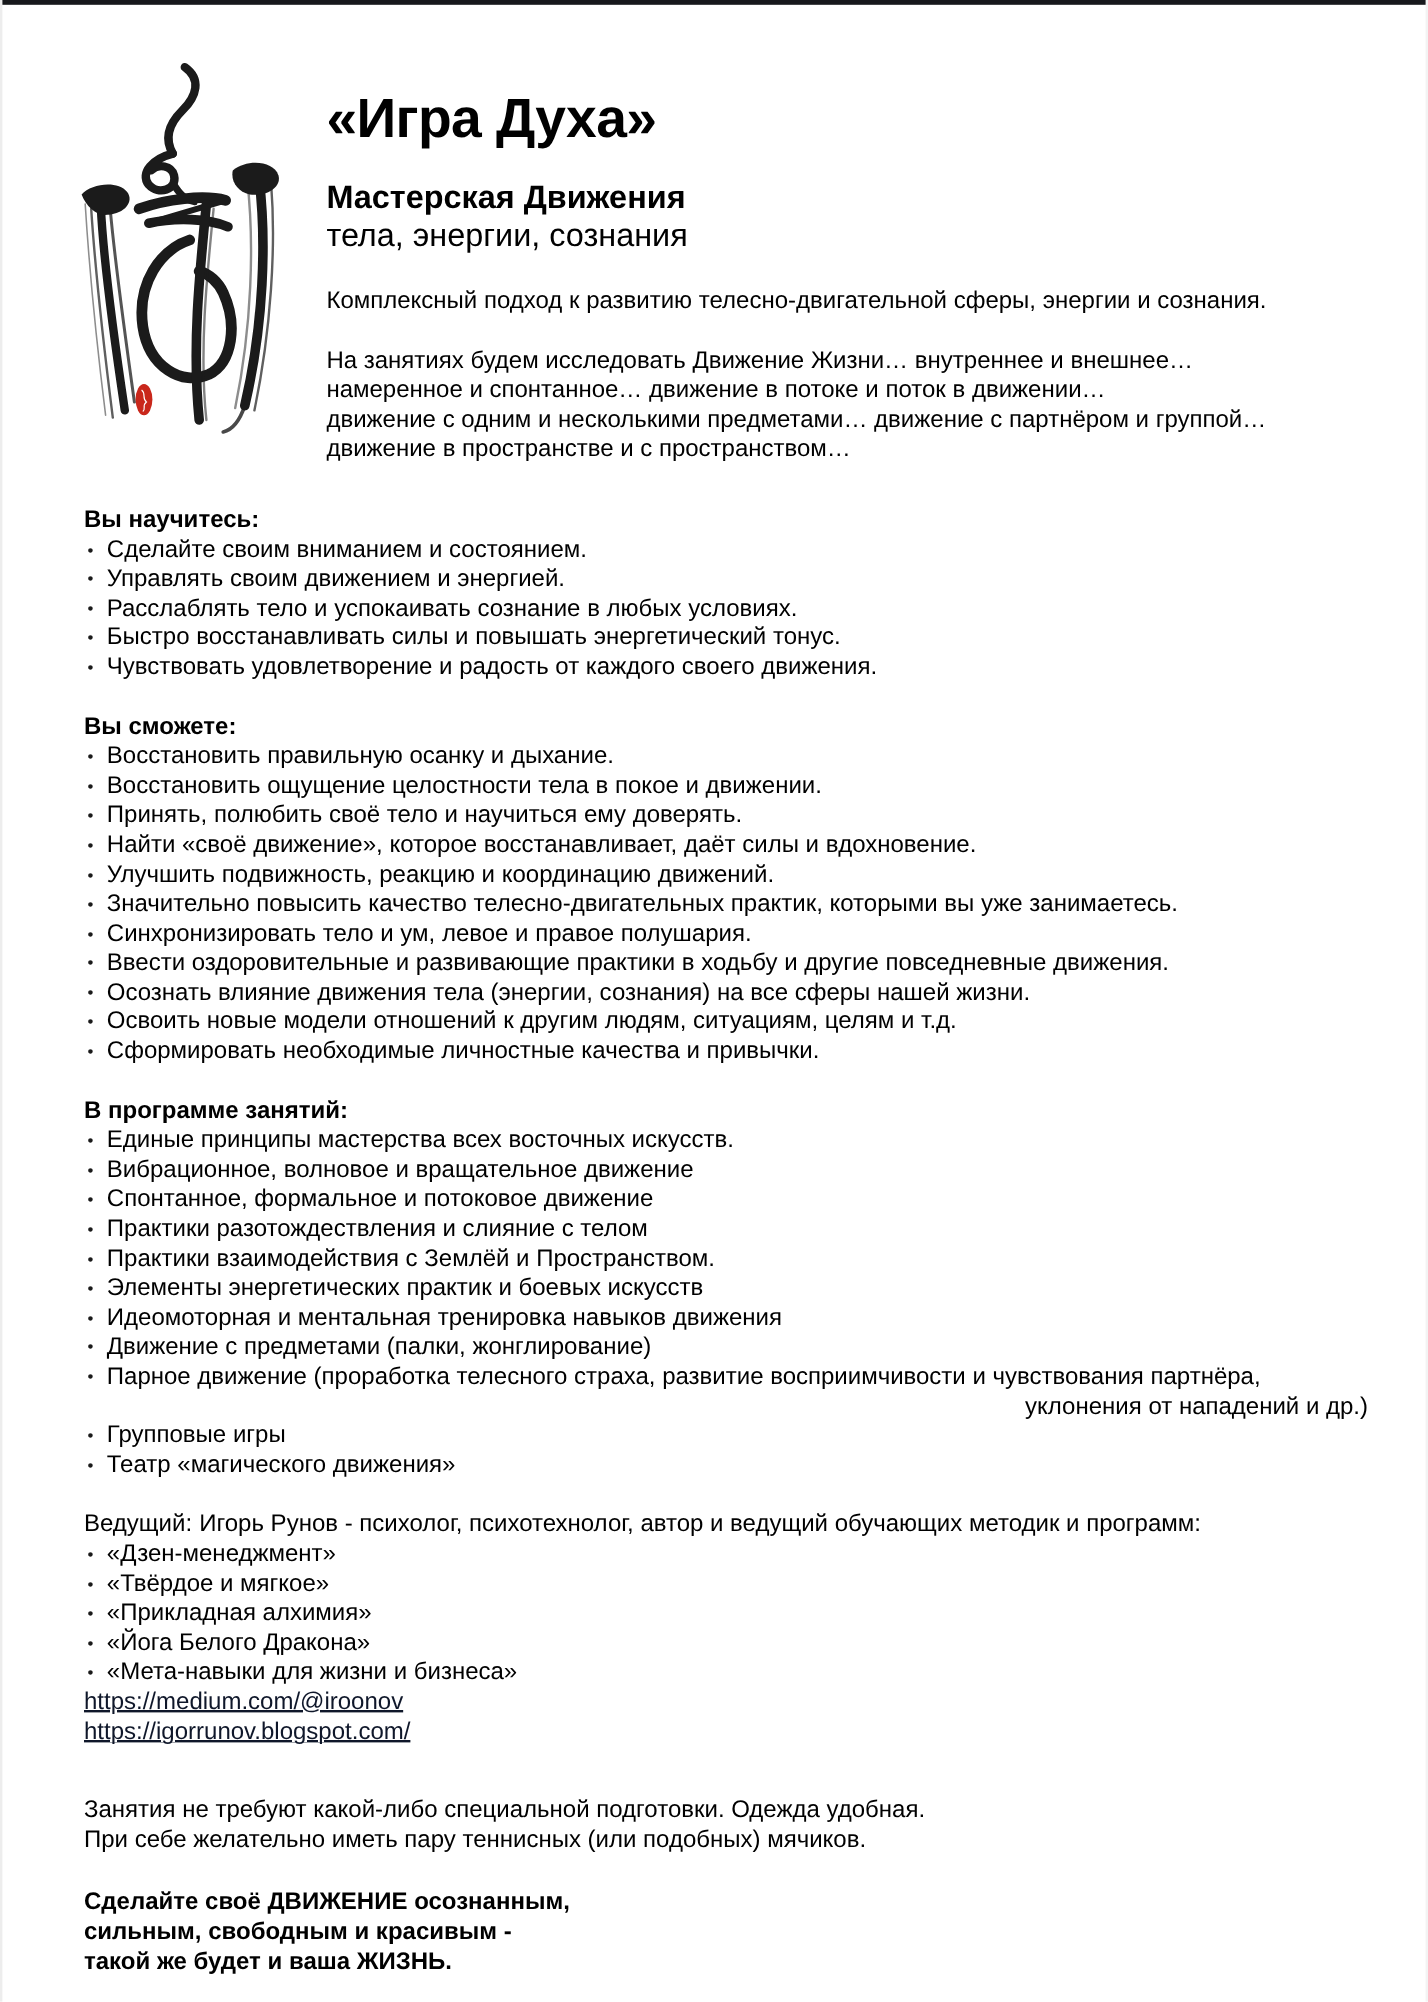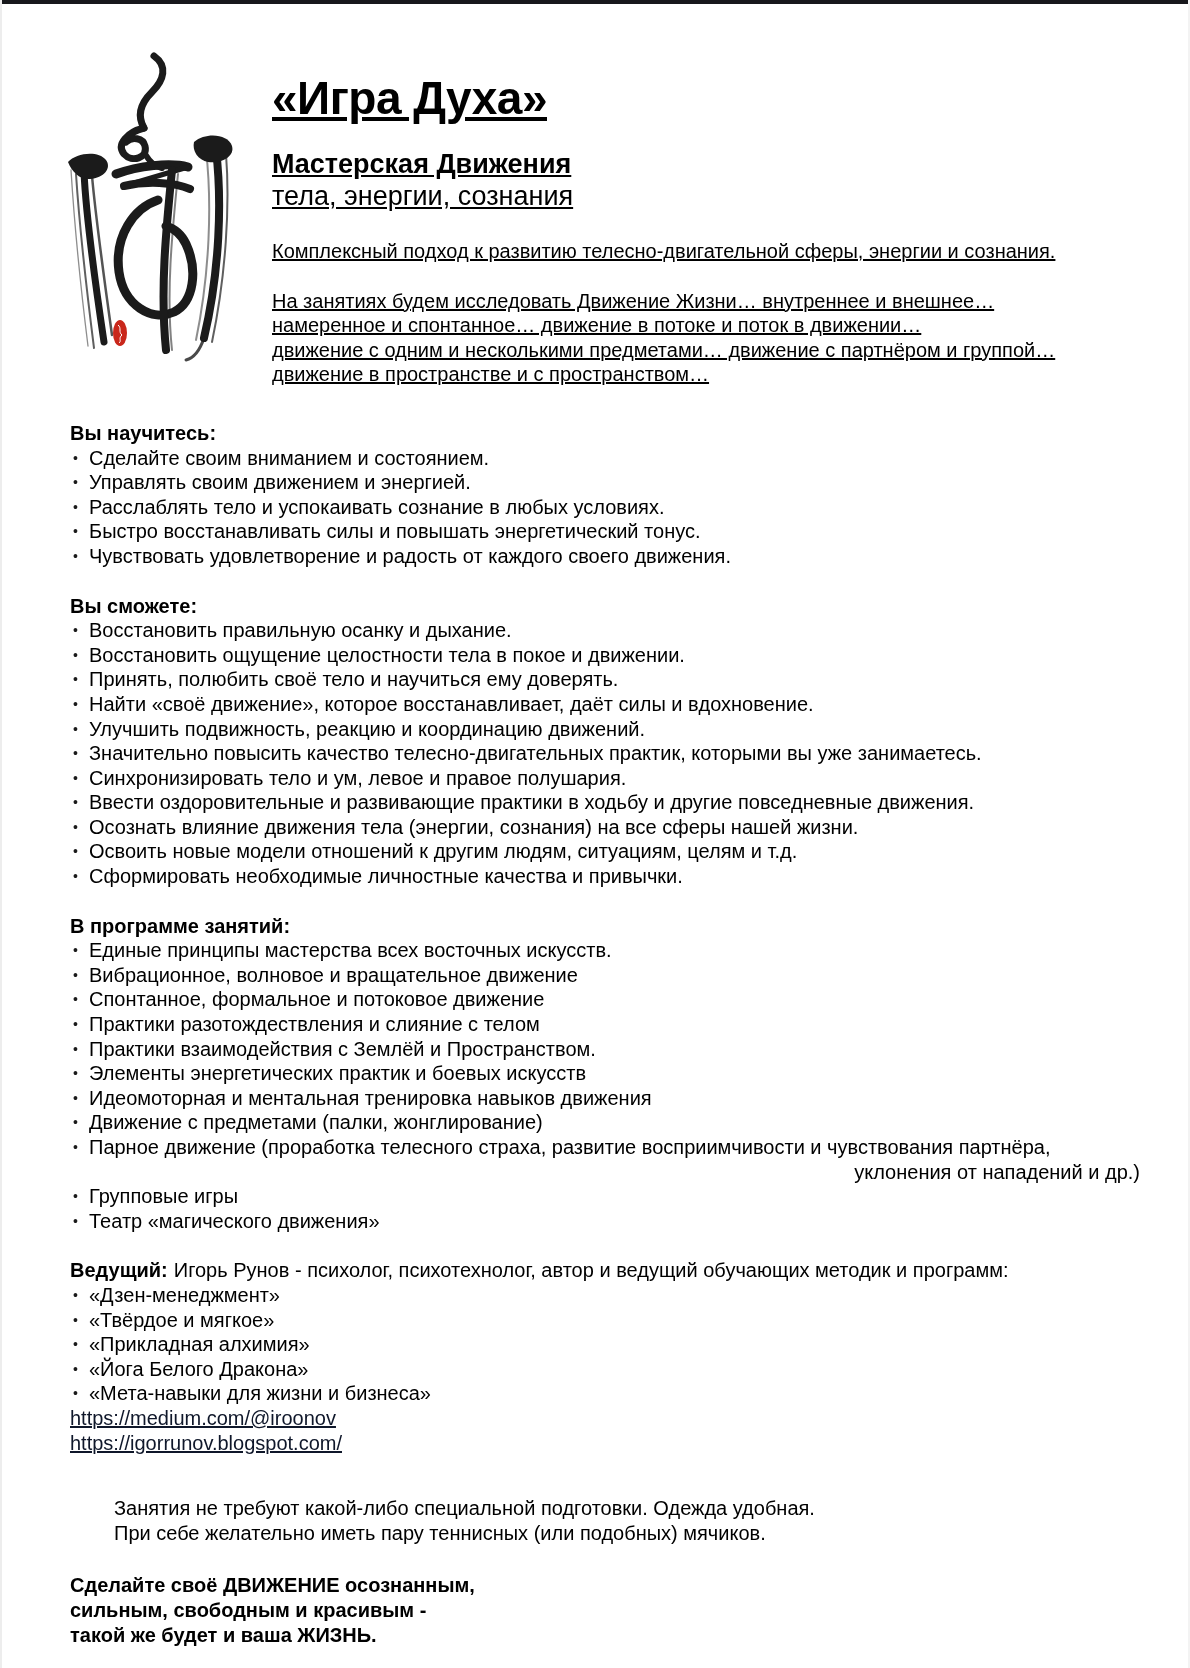"«Игра Духа»" .title-block { text-decoration: underline -> none }
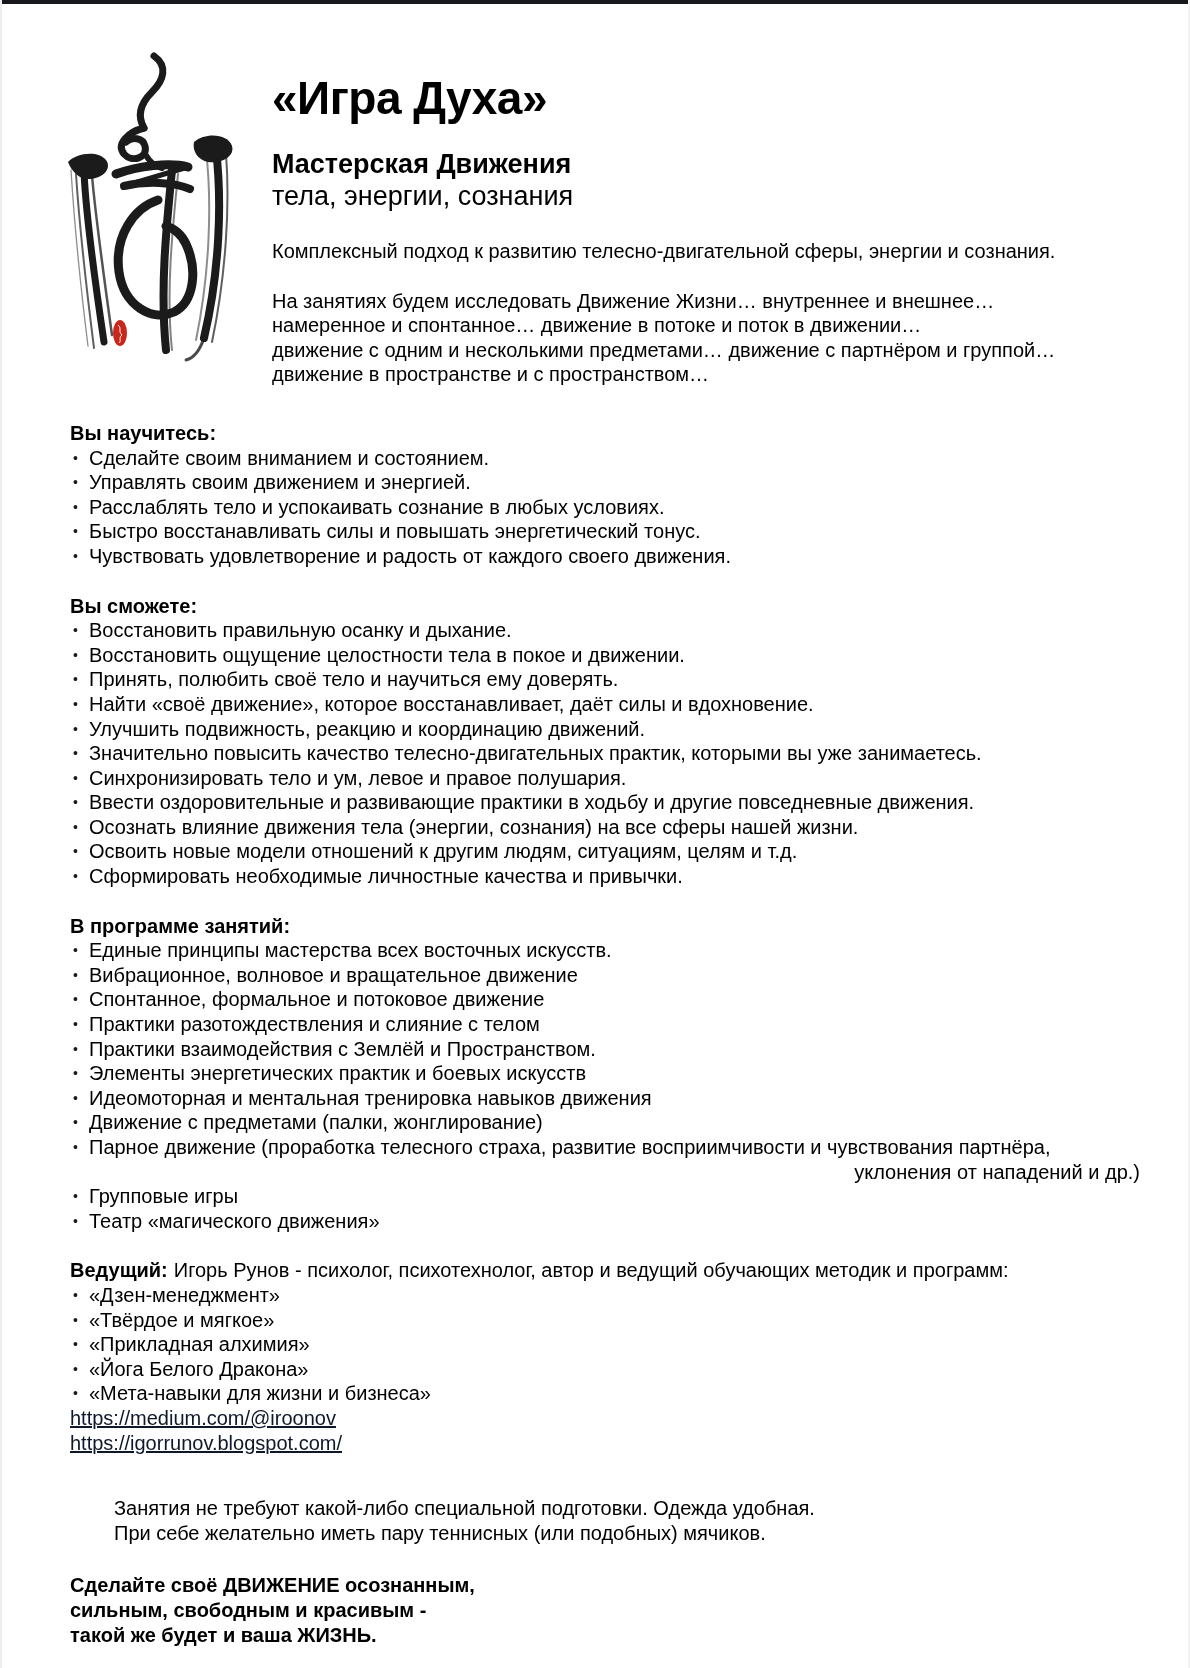"Ведущий:" .leader-label { font-weight: bold -> normal }
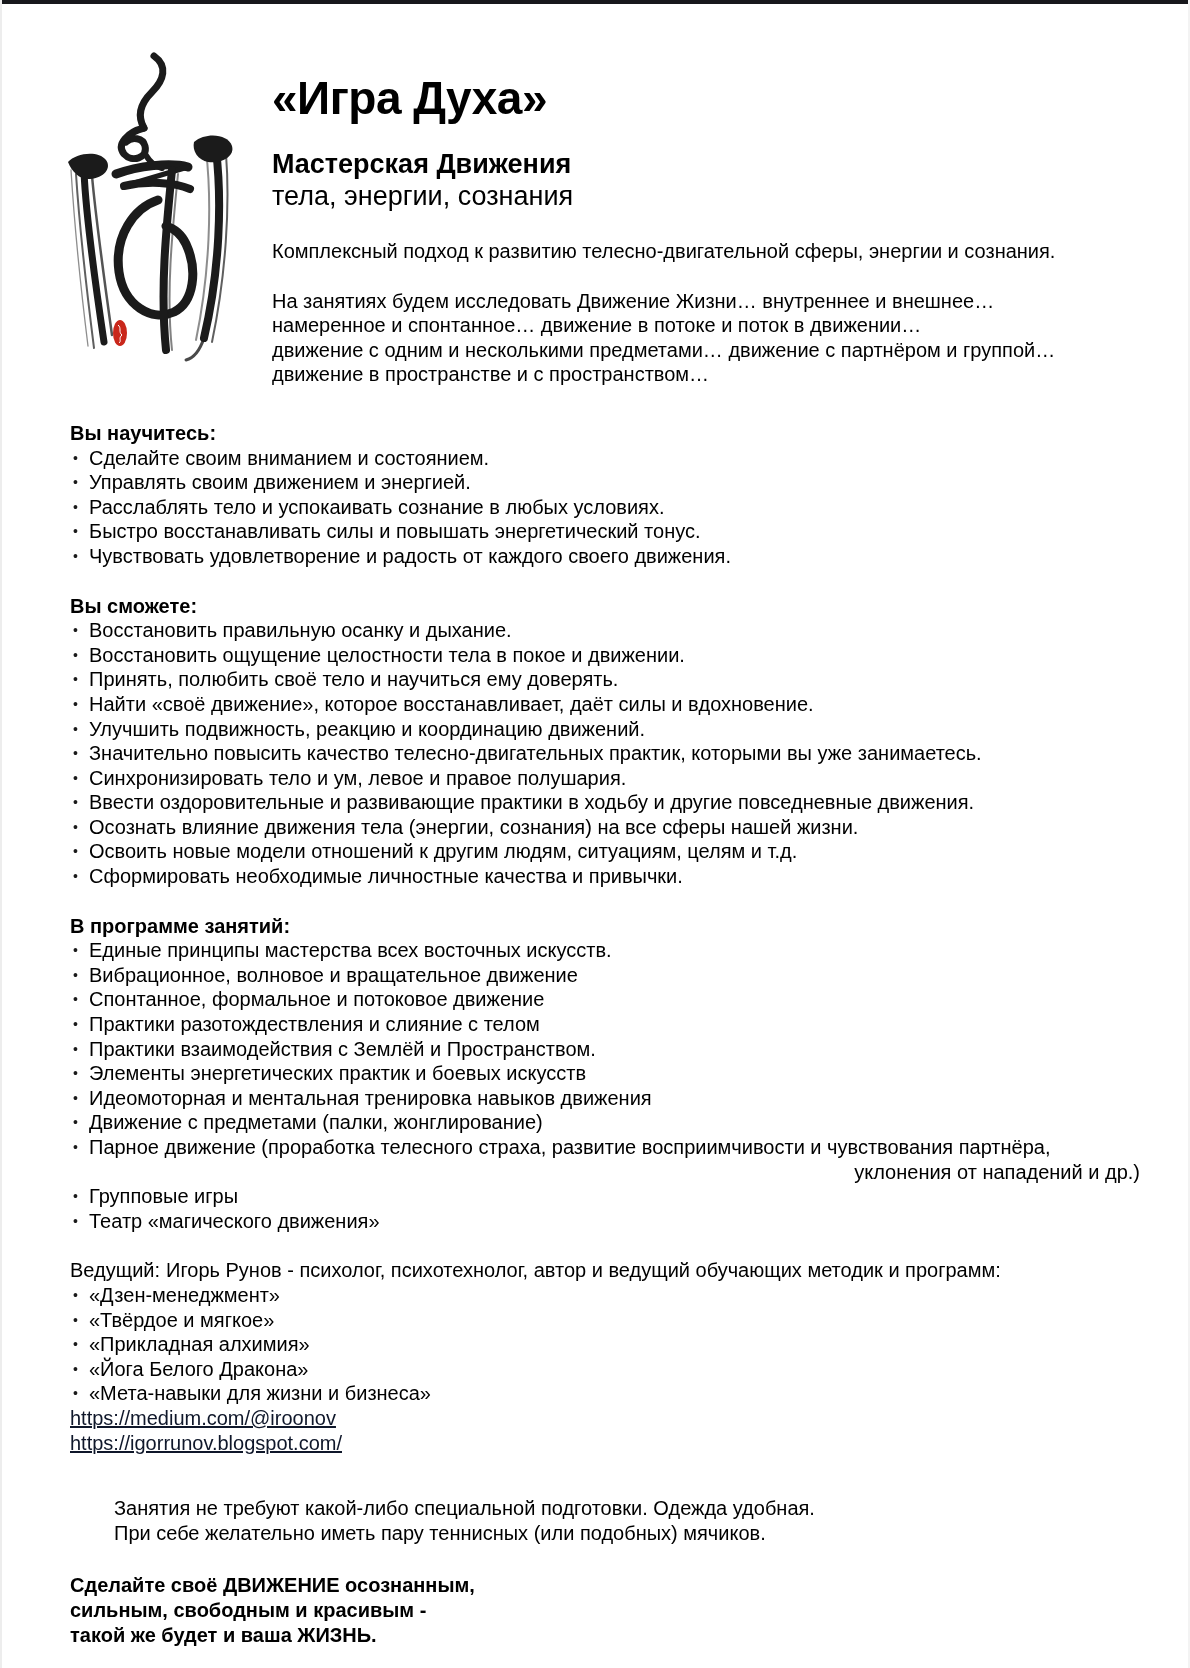"Занятия не требуют какой-либо" .notes { margin-left: 44px -> none }
